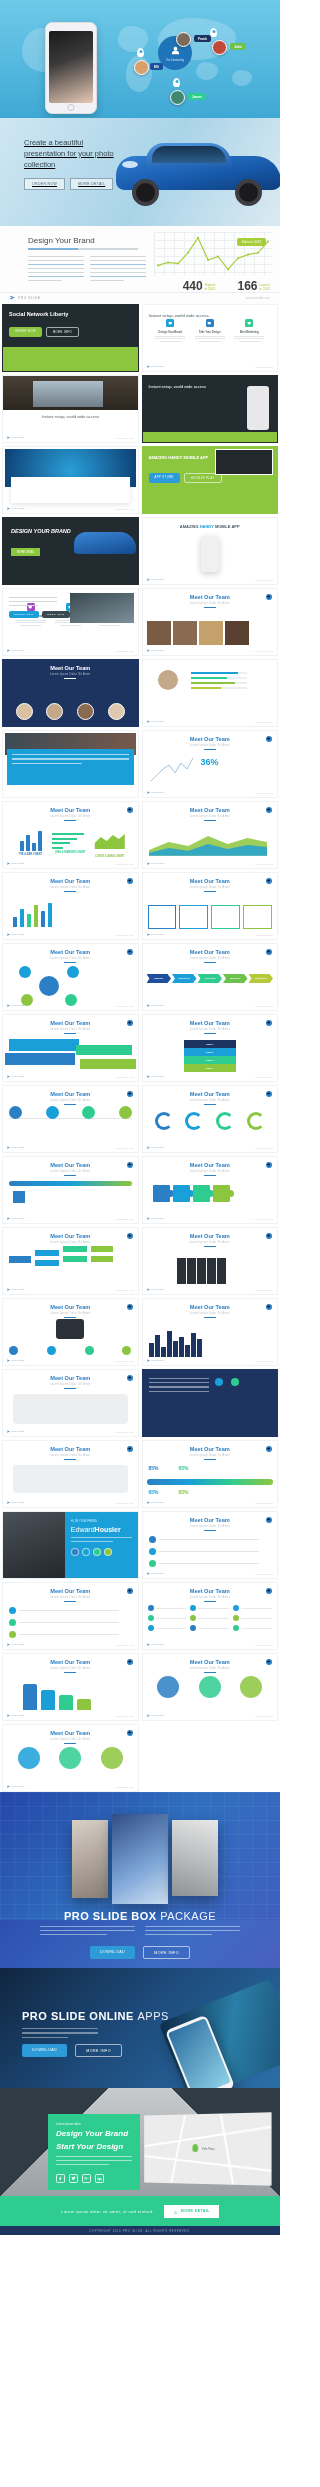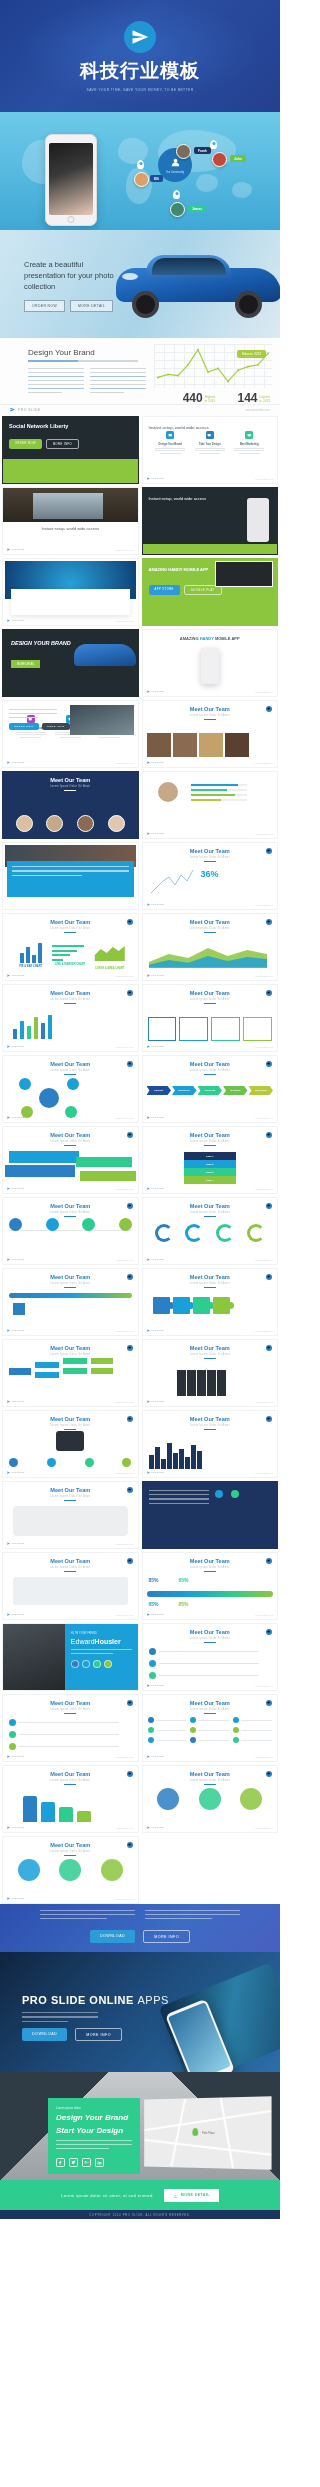"科技行业模板" div.hero { html: <div> <div> <svg> <path></path> </svg> </div> <div>科技行业模板</div> <div>SAVE YOUR TIME, SAVE YOUR MONEY, TO BE BETTER</div> </div> -> none }
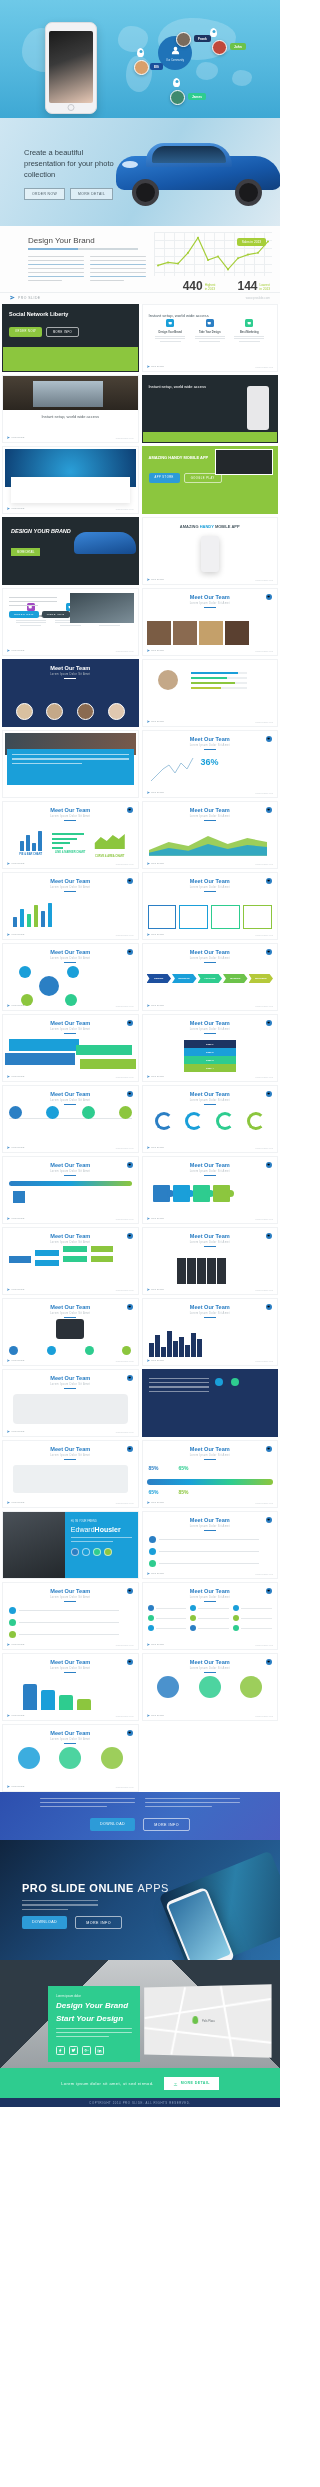"Create a beautiful presentation for" .car-txt { text-decoration: none -> underline; top: 30px -> 20px }
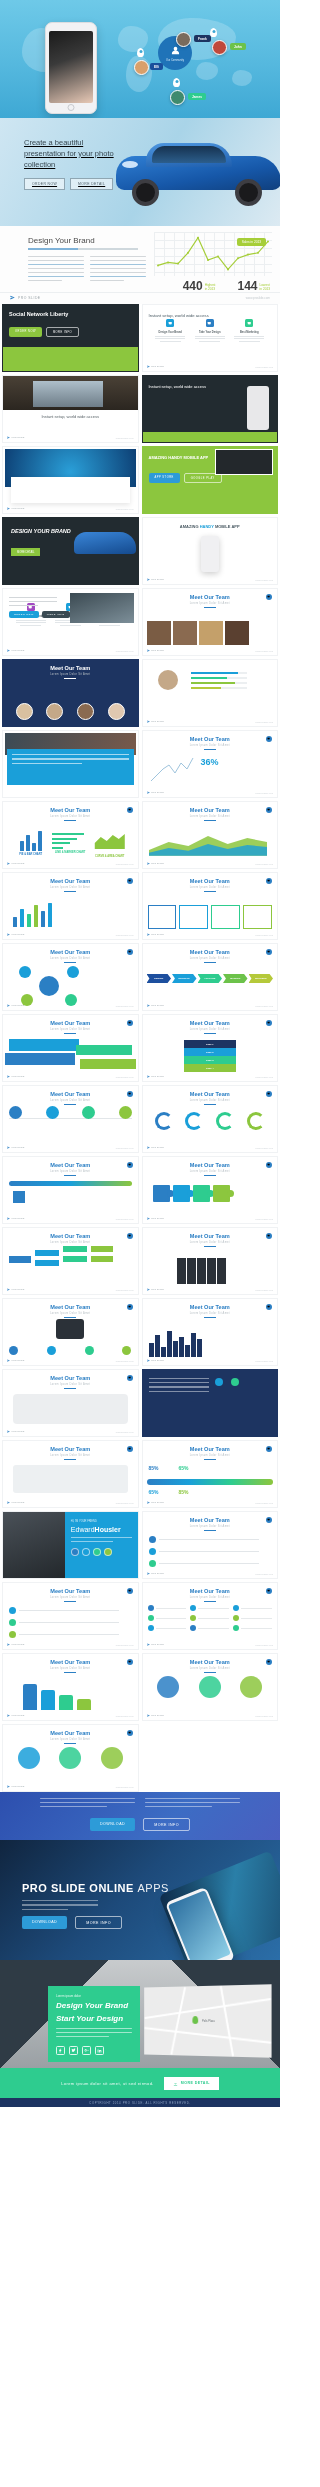"144" b { text: 144 -> 166 }
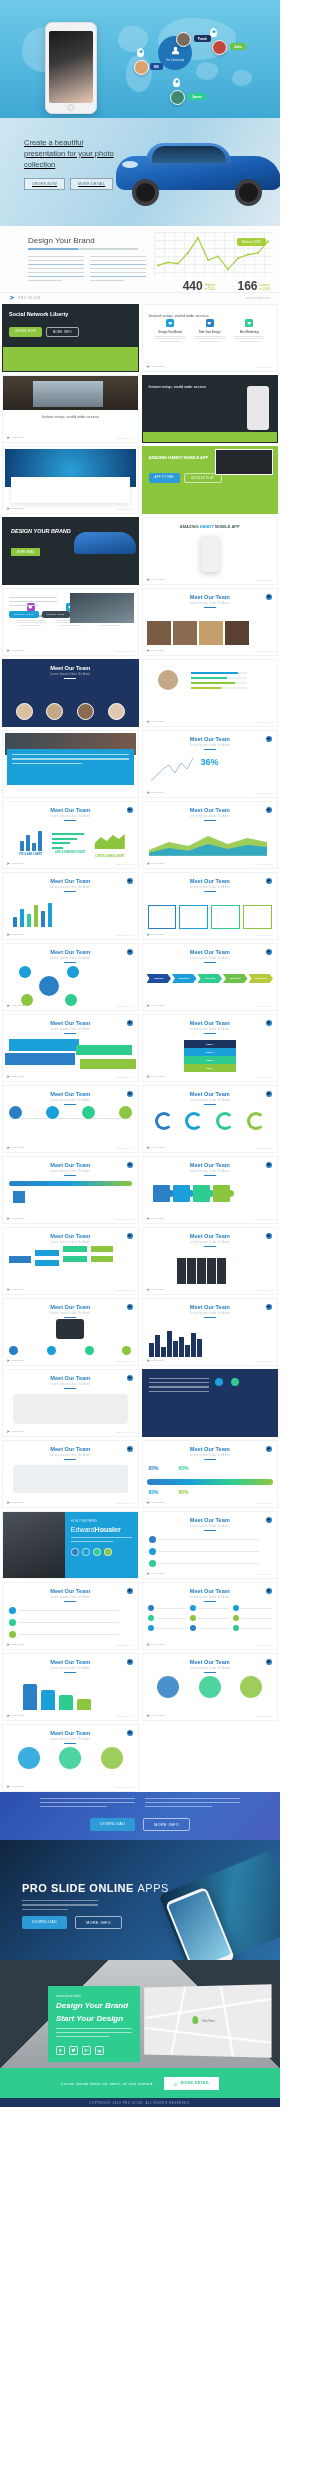"PRO SLIDE BOX PACKAGE" div.banner { html: none -> <div> <div></div> <div></div> <div></div> <div></div> <div> <b>PRO SLIDE BOX</b> <span>PACKAGE</span> </div> </div> }
